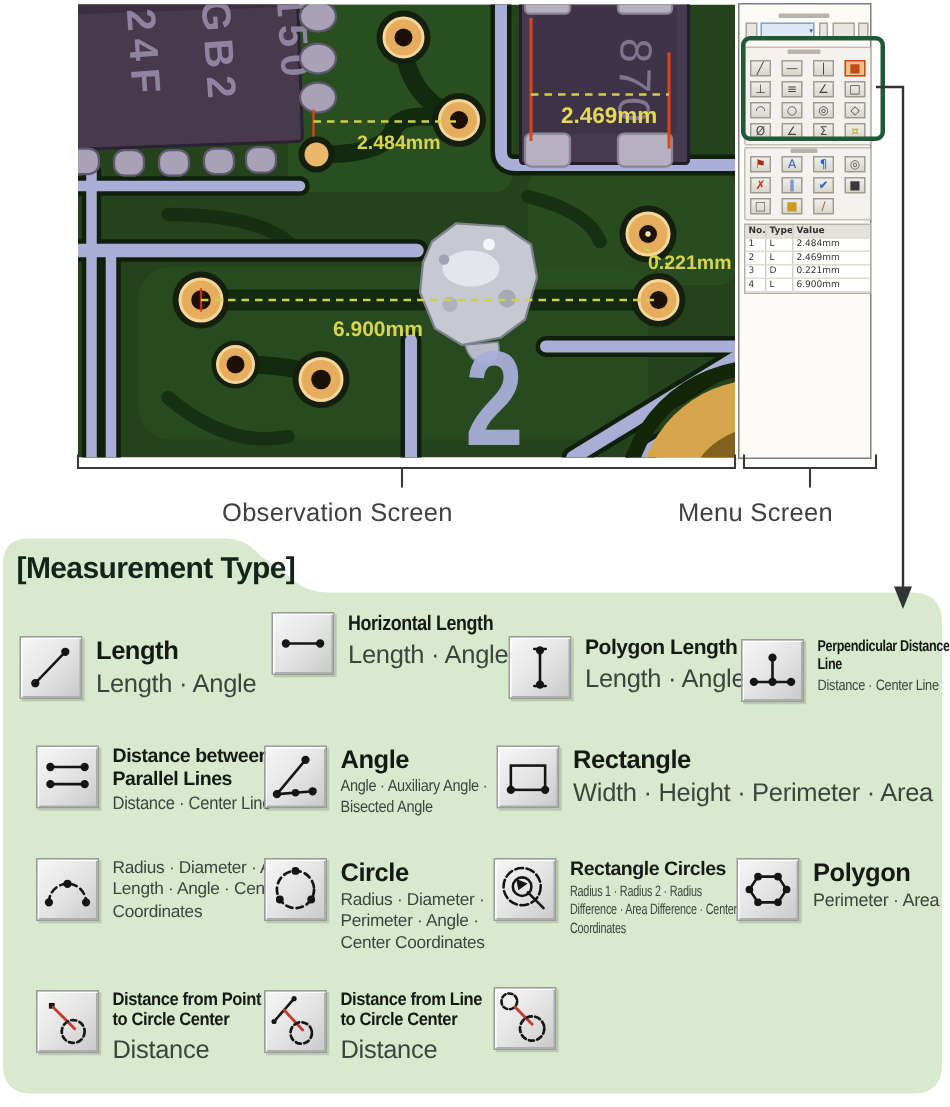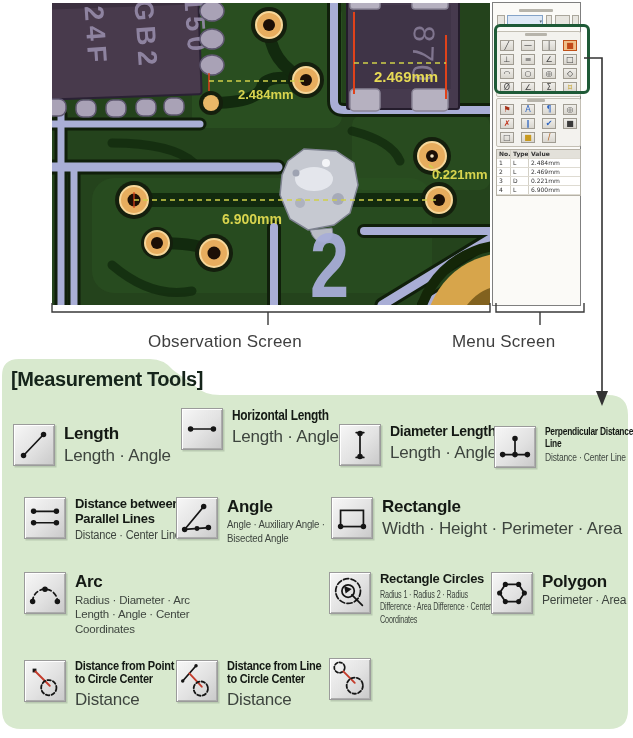"[Measurement Tools]" div { text: Tools -> Type }
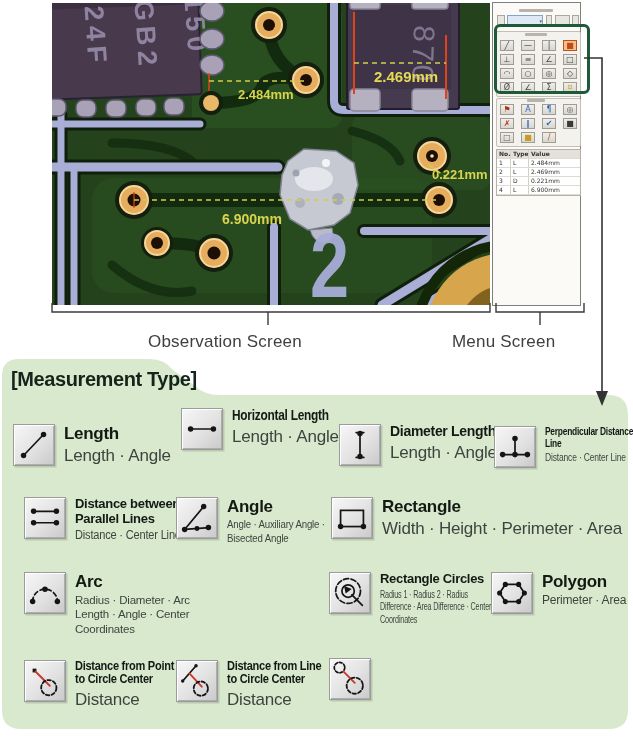"Diameter Length" div.tool-title { text: Diameter -> Polygon }
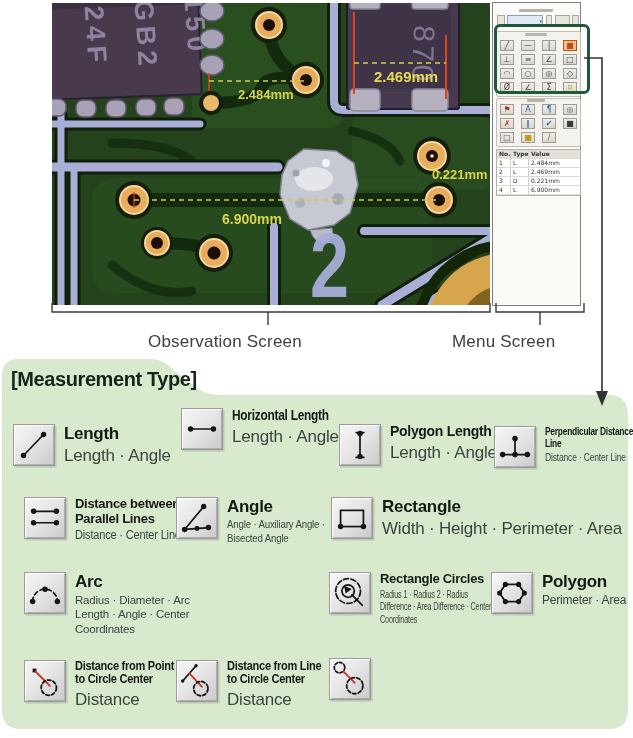"Arc" div.tool-title { html: <div>Arc</div> -> none }
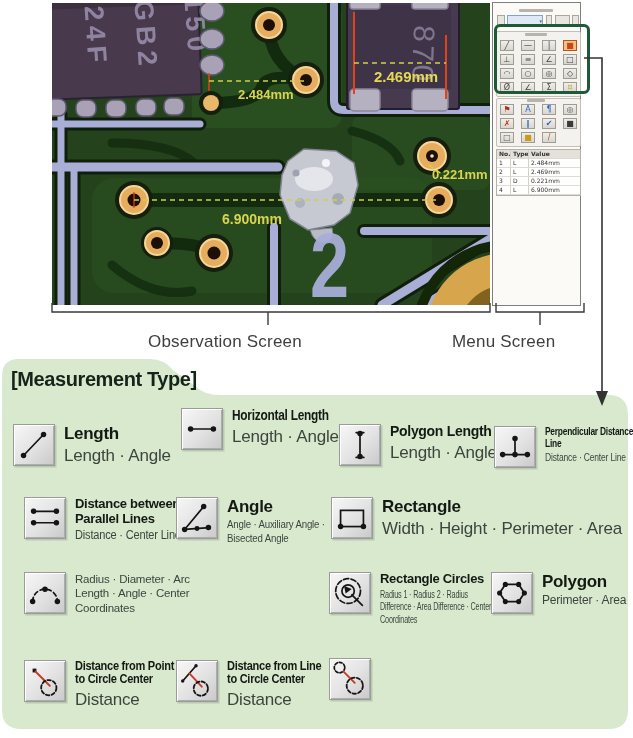"Circle" div.tool { html: none -> <div> <div> <svg> <g> <circle></circle> <circle></circle> <circle></circle> <circle></circle> </g> </svg> </div> <div> <div>Circle</div> <div>Radius · Diameter · Perimeter · Angle · Center Coordinates</div> </div> </div> }
